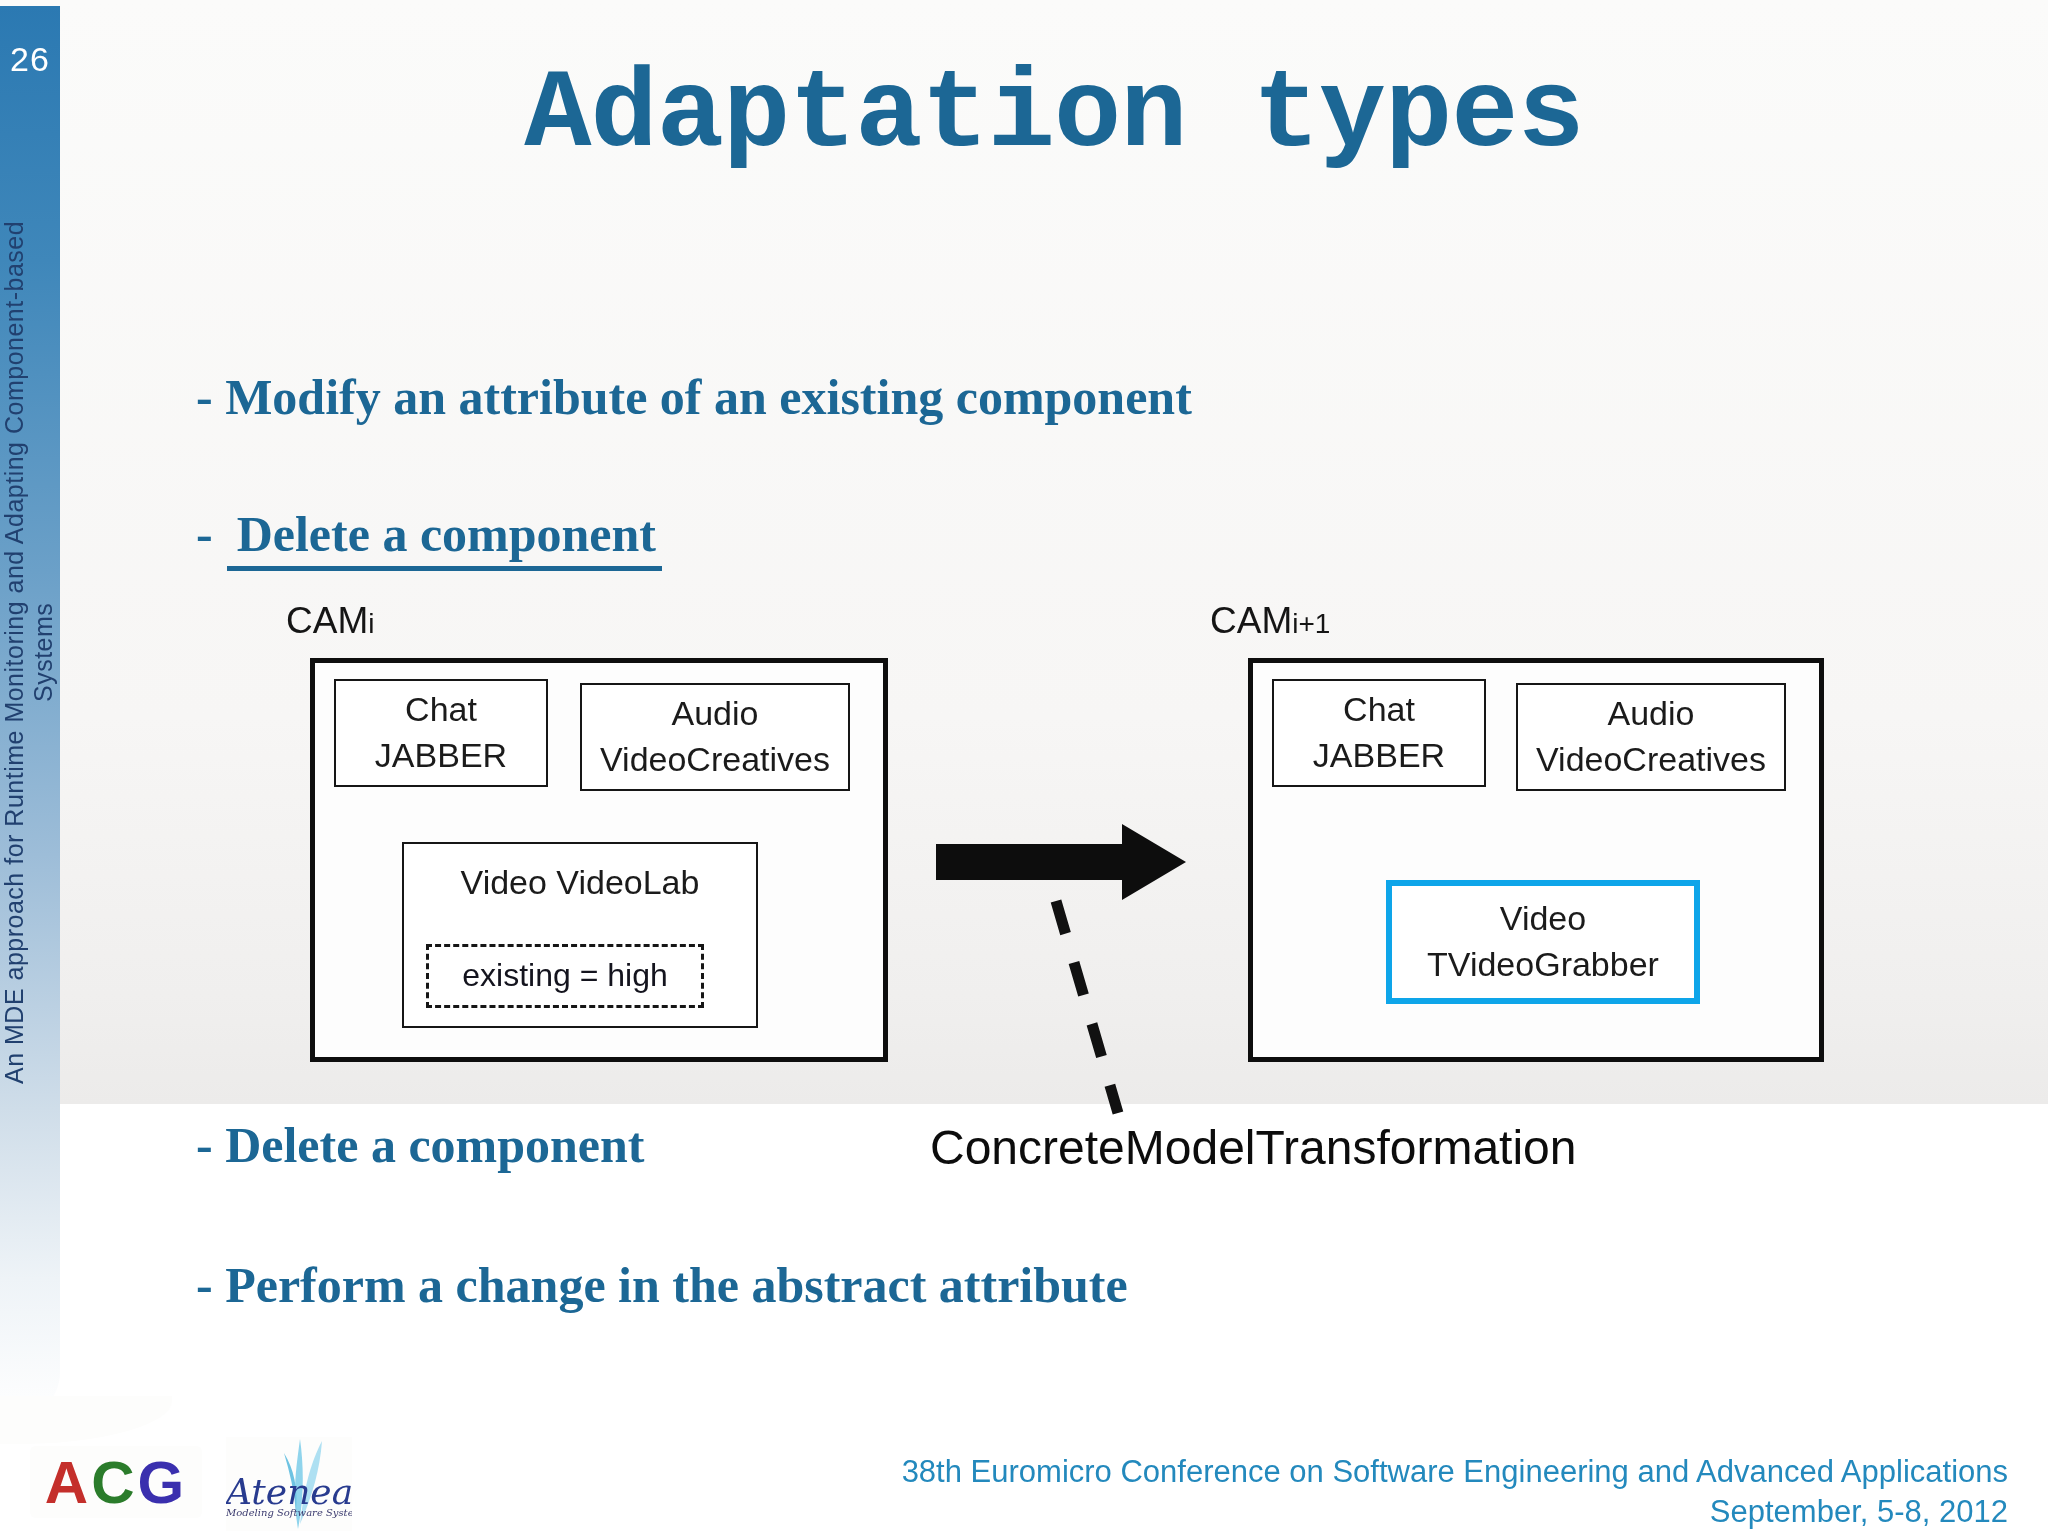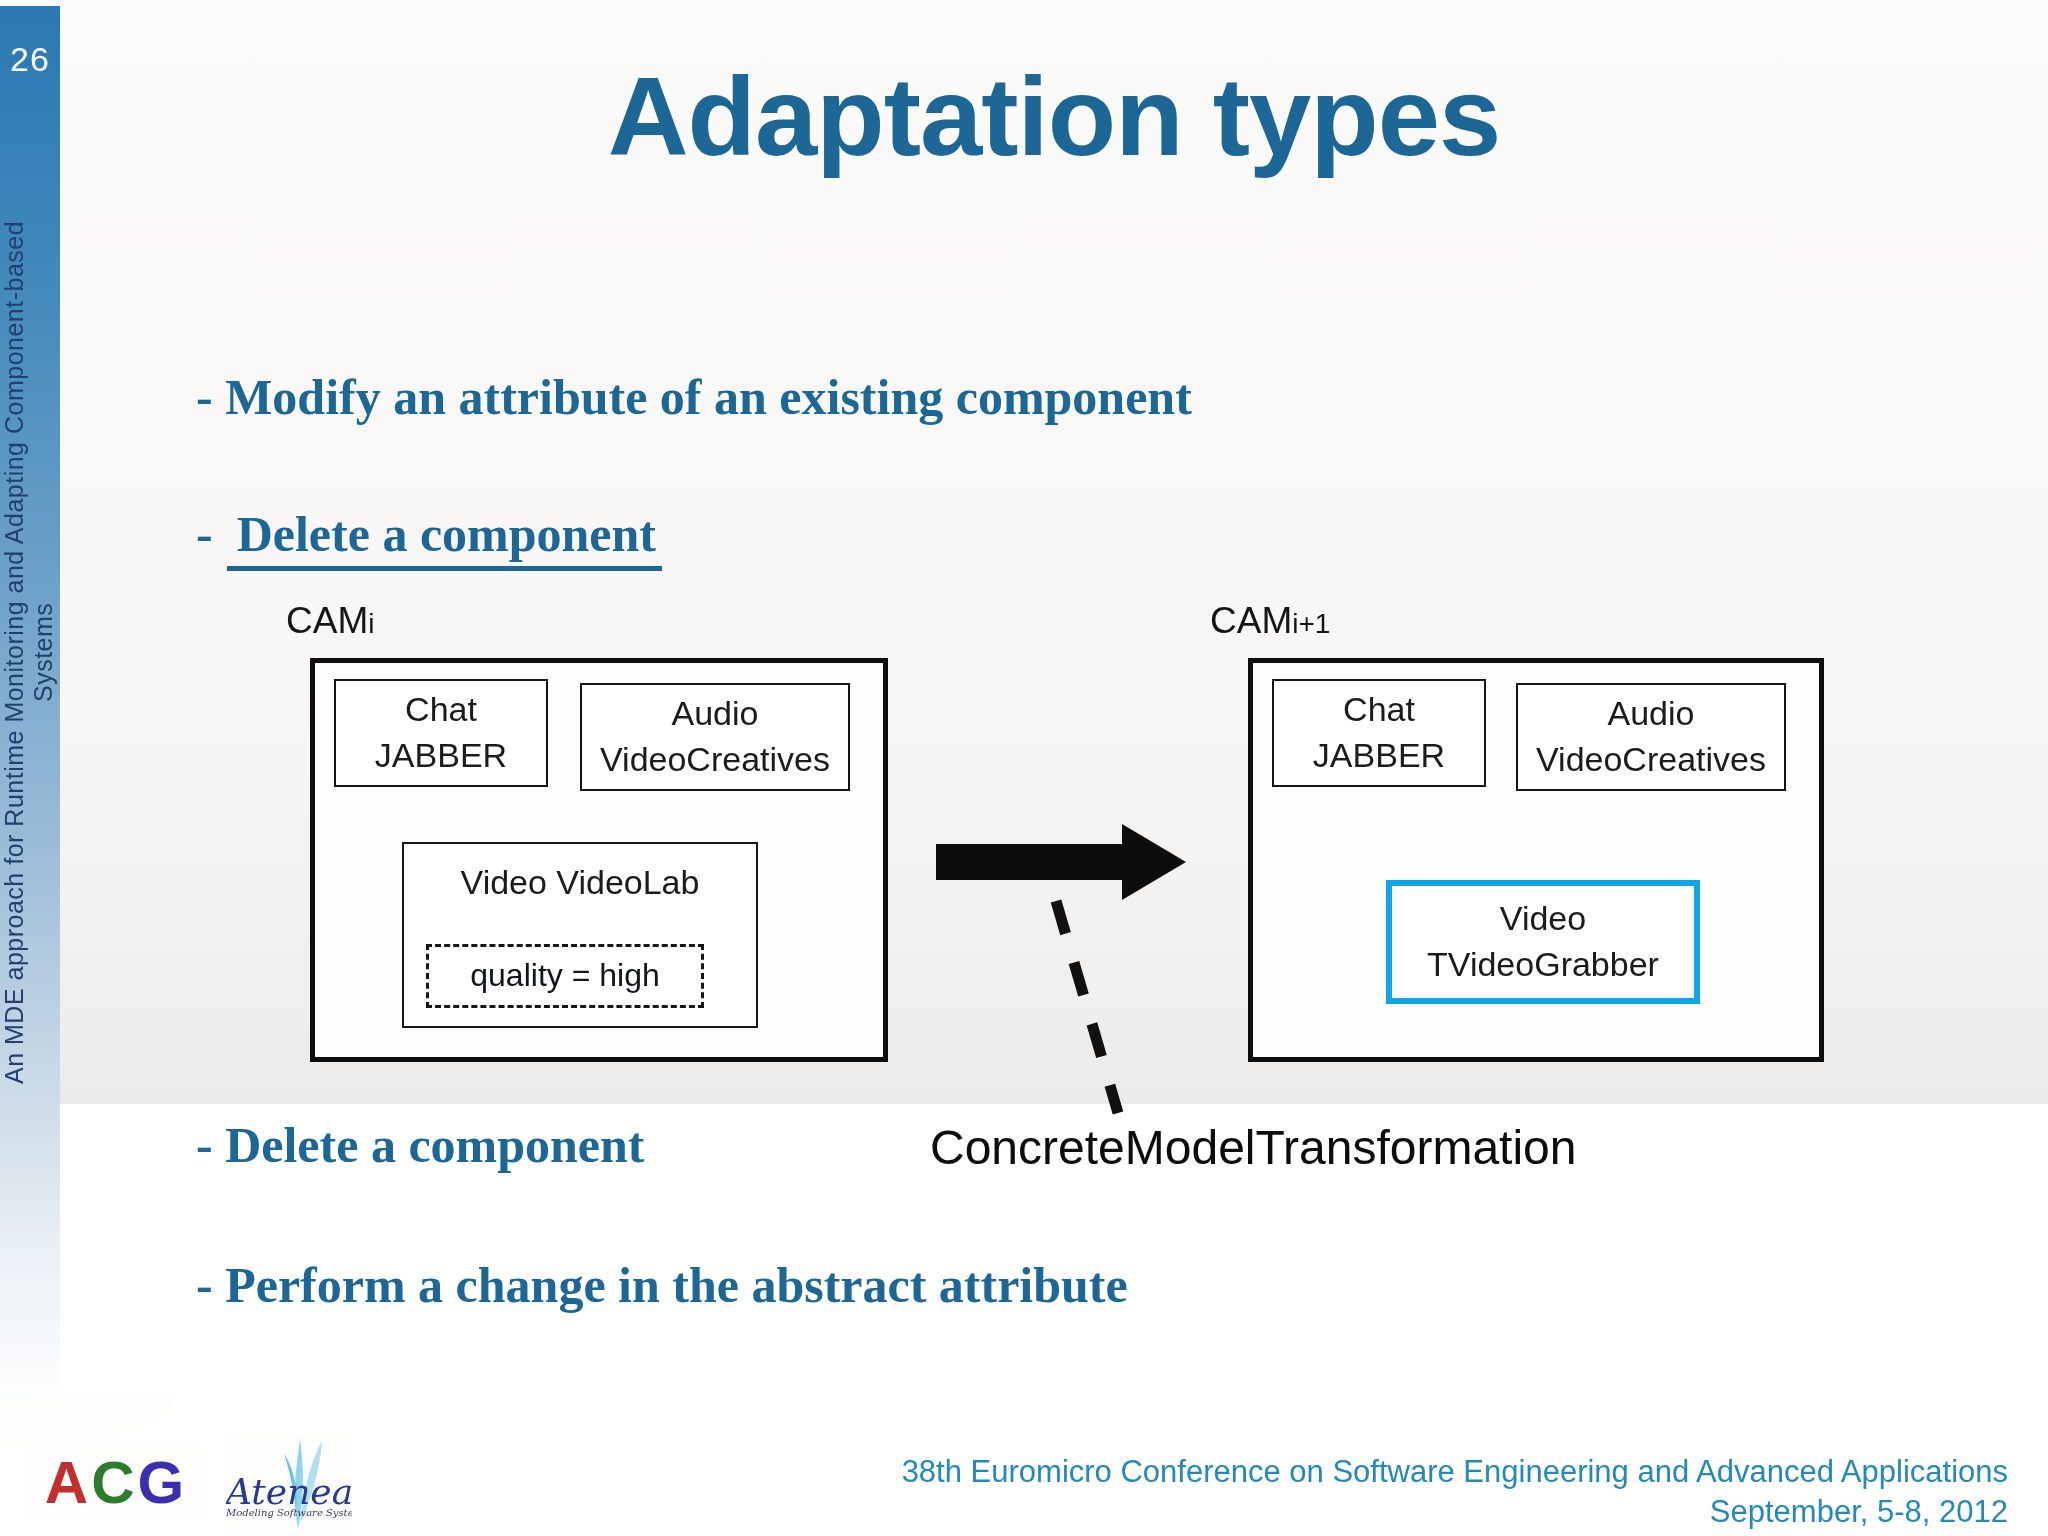"Adaptation types" .title { font-family: Liberation Sans, sans-serif -> Liberation Mono, monospace }
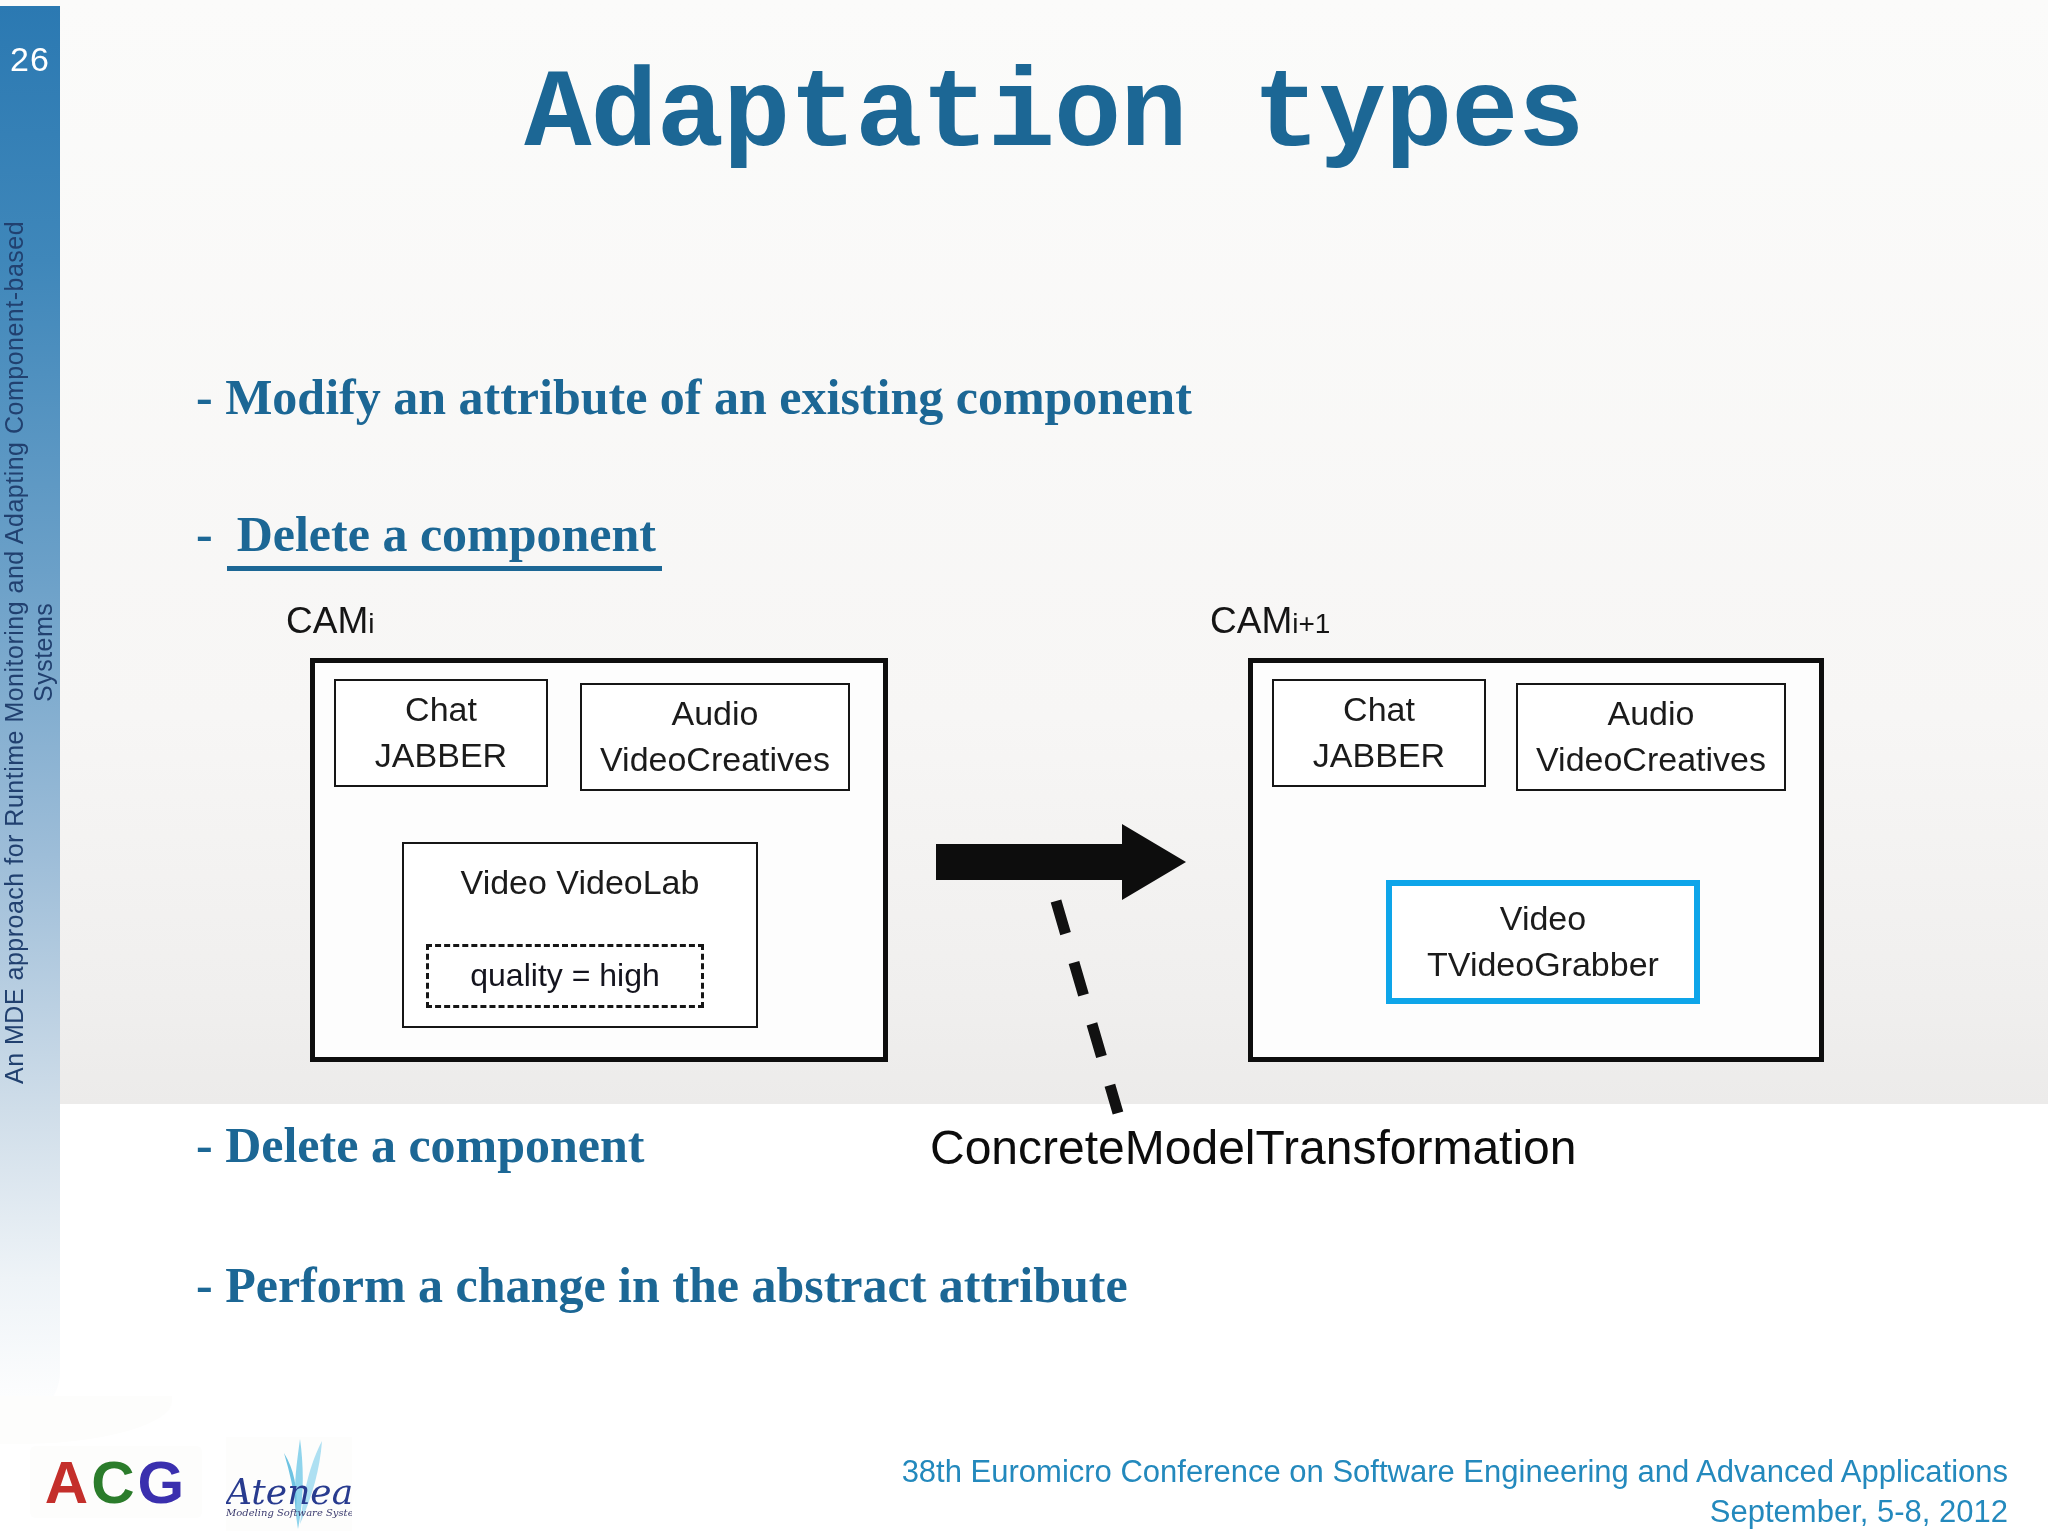"quality = high" div.quality-box { text: quality -> existing }
